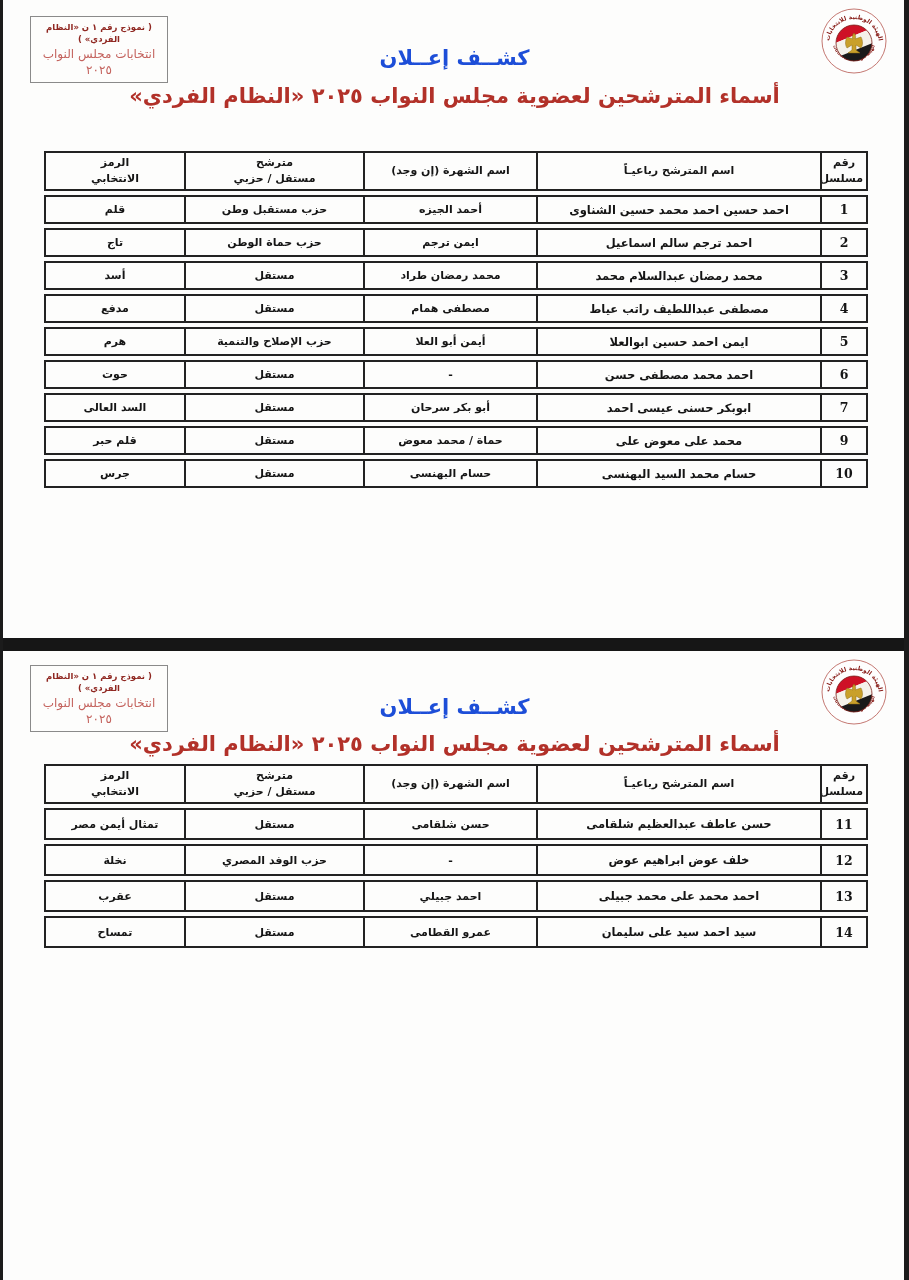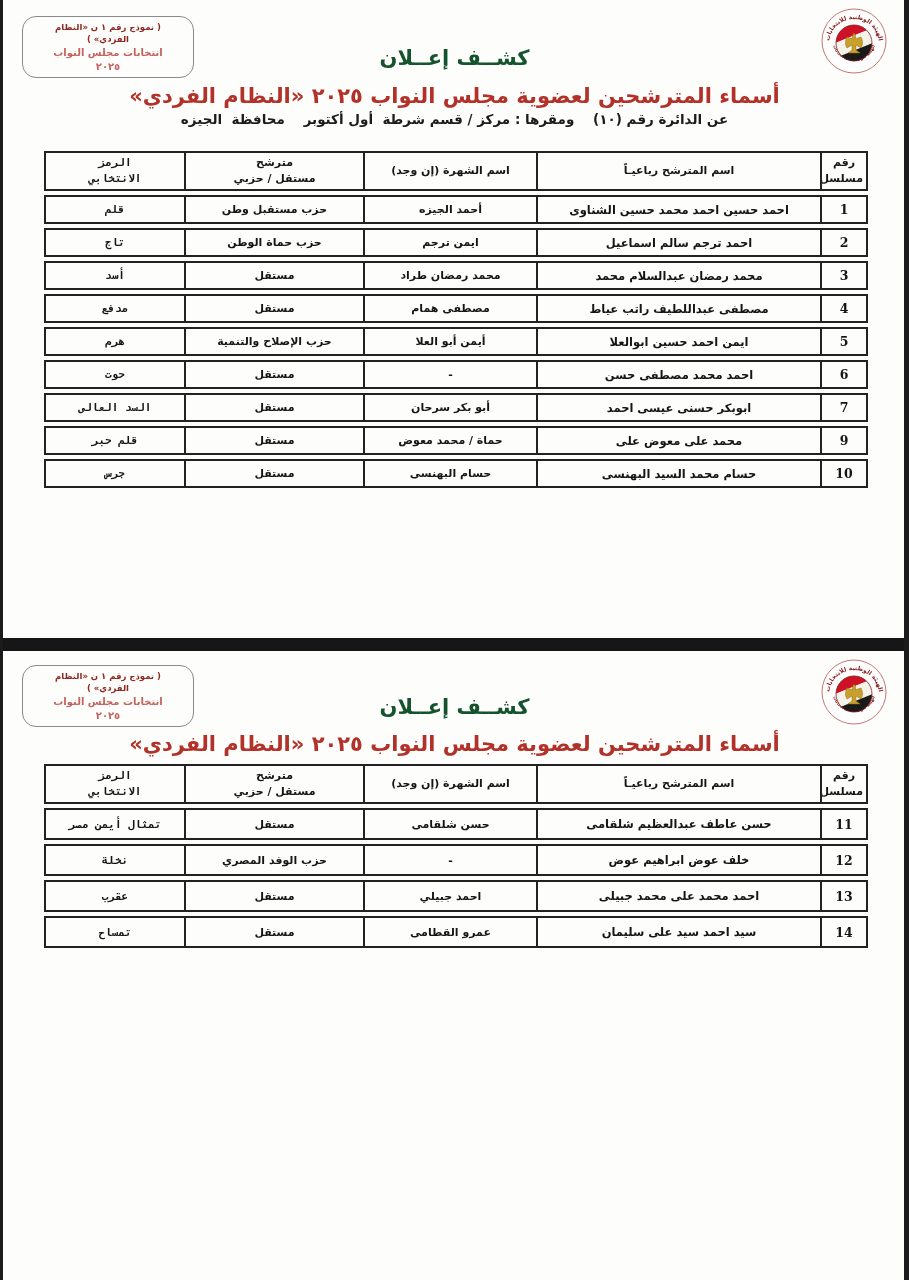"( نموذج رقم ١ ن" .stamp { border-radius: 14px -> 0; left: 22px -> 30px; padding: 4px 20px 3px -> 4px 3px 3px }
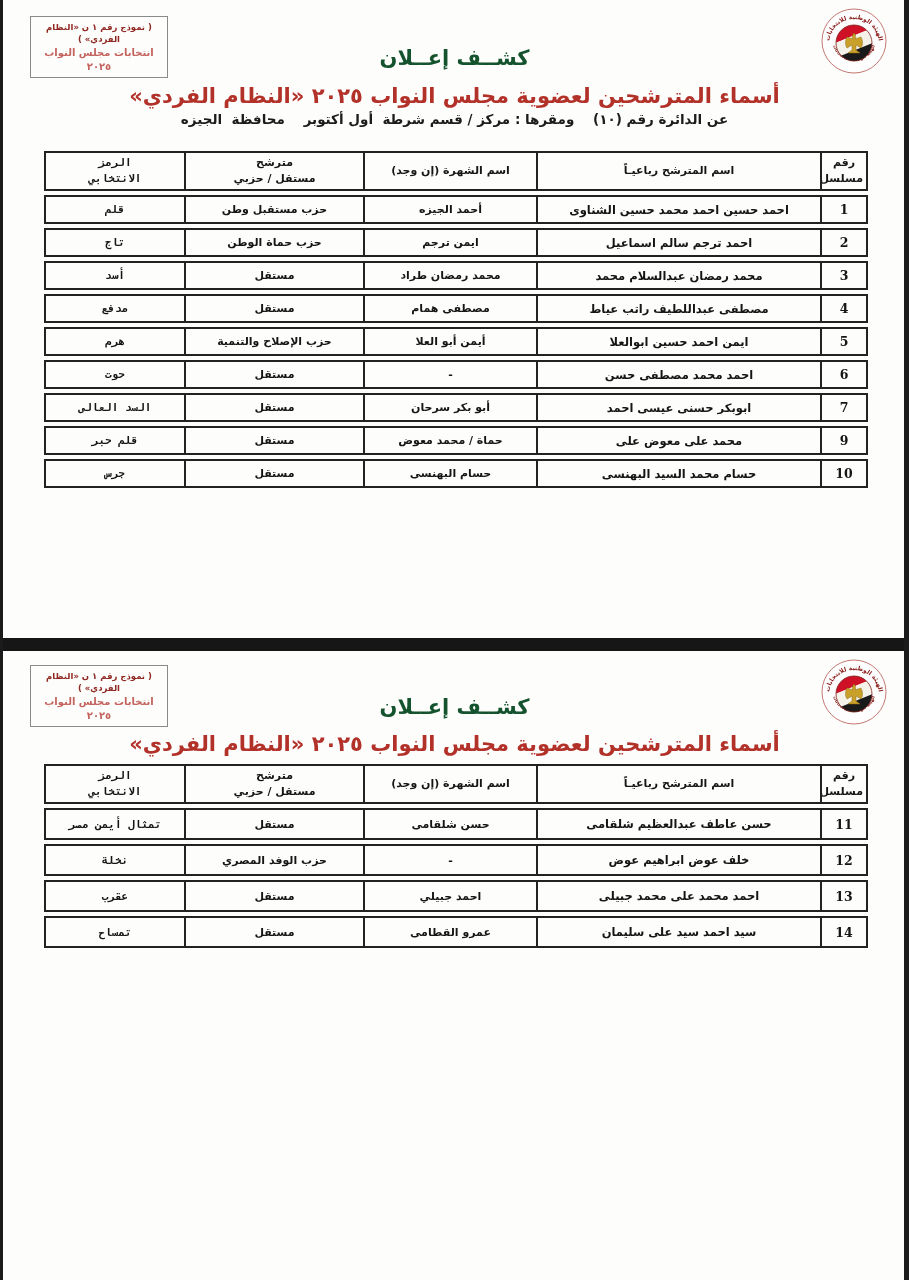"انتخابات مجلس النواب ٢٠٢٥" .stamp-line2 { font-size: 10px -> 12px; font-weight: bold -> normal }
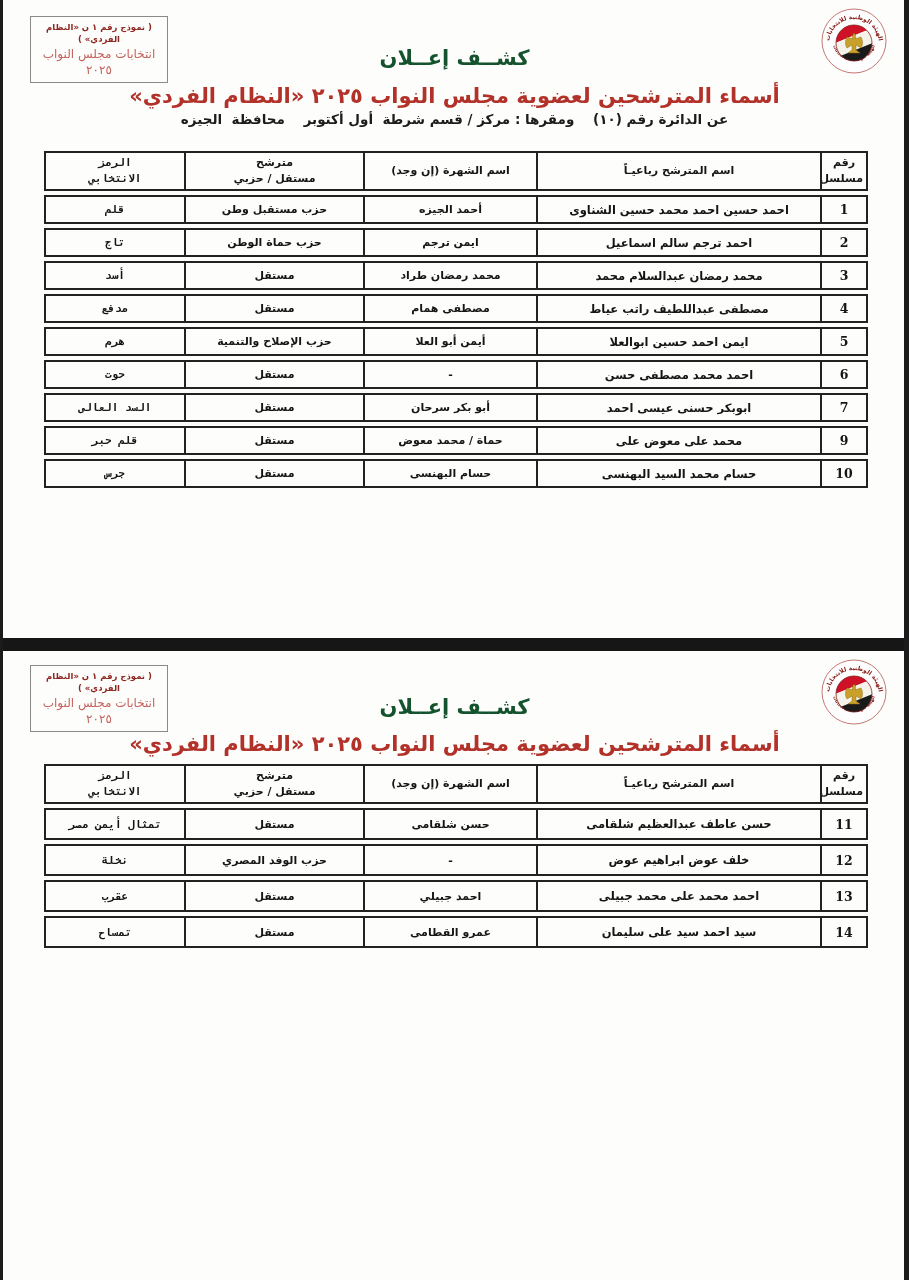"كشــف إعــلان" .title-main { color: #14532d -> #1d4ed8 }
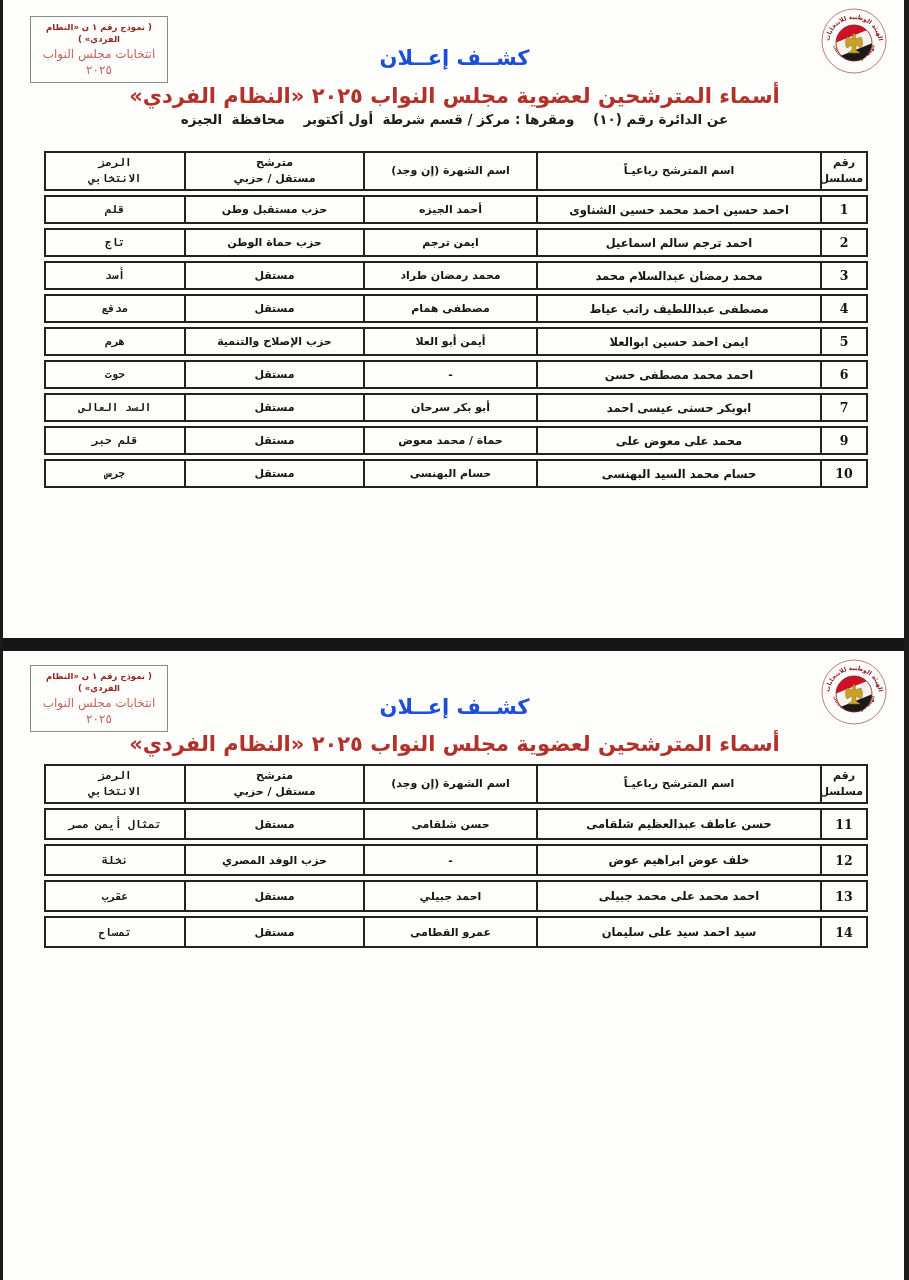"عن الدائرة رقم (١٠) ومقرها" div.district-line { html: <div>عن الدائرة رقم (١٠) ومقرها : مركز / قسم شرطة أول أكتوبر محافظة الجيزه</div> -> none }
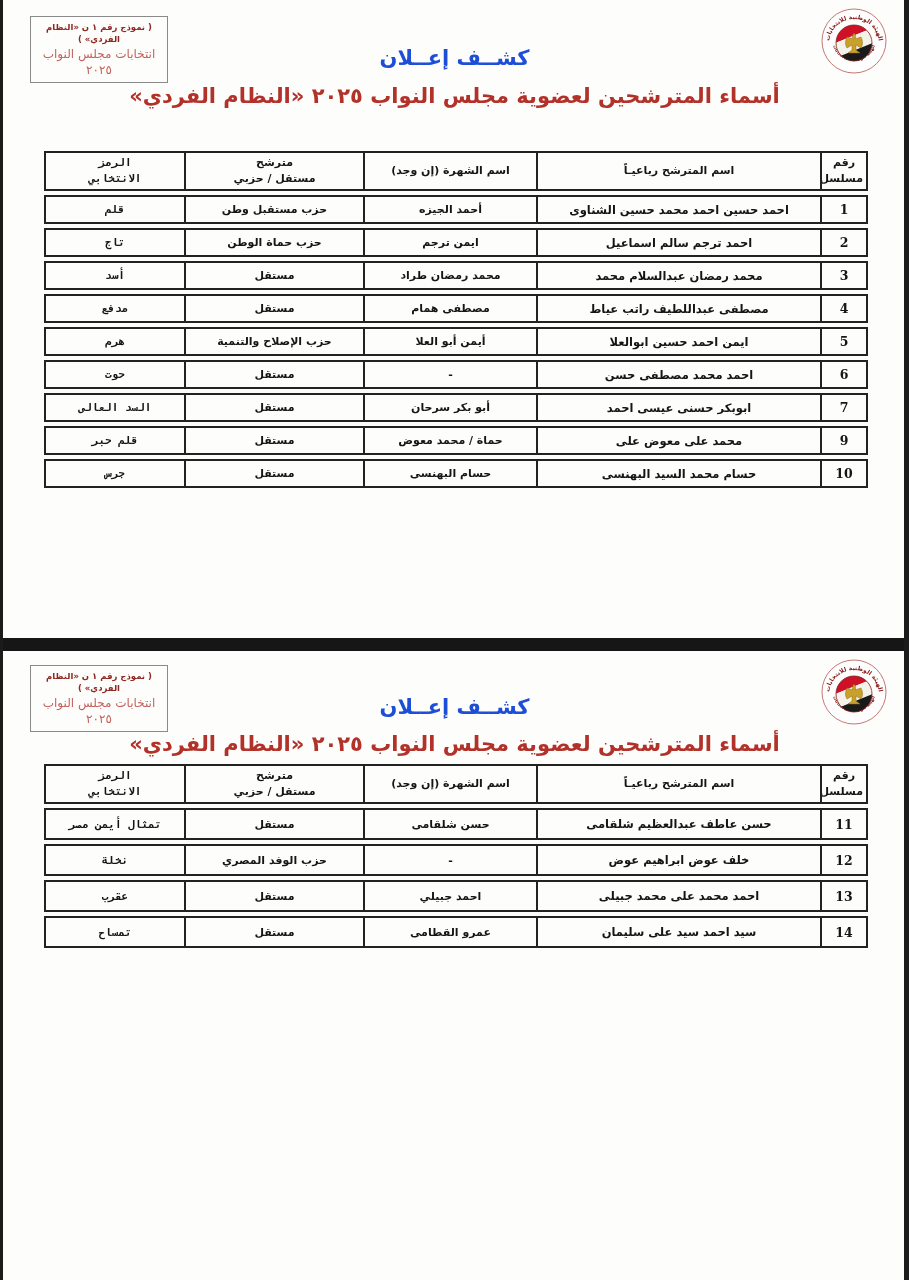"الرمز" table.roster th:last-child,table.roster td:last-child { font-family: Liberation Mono, monospace -> none }
